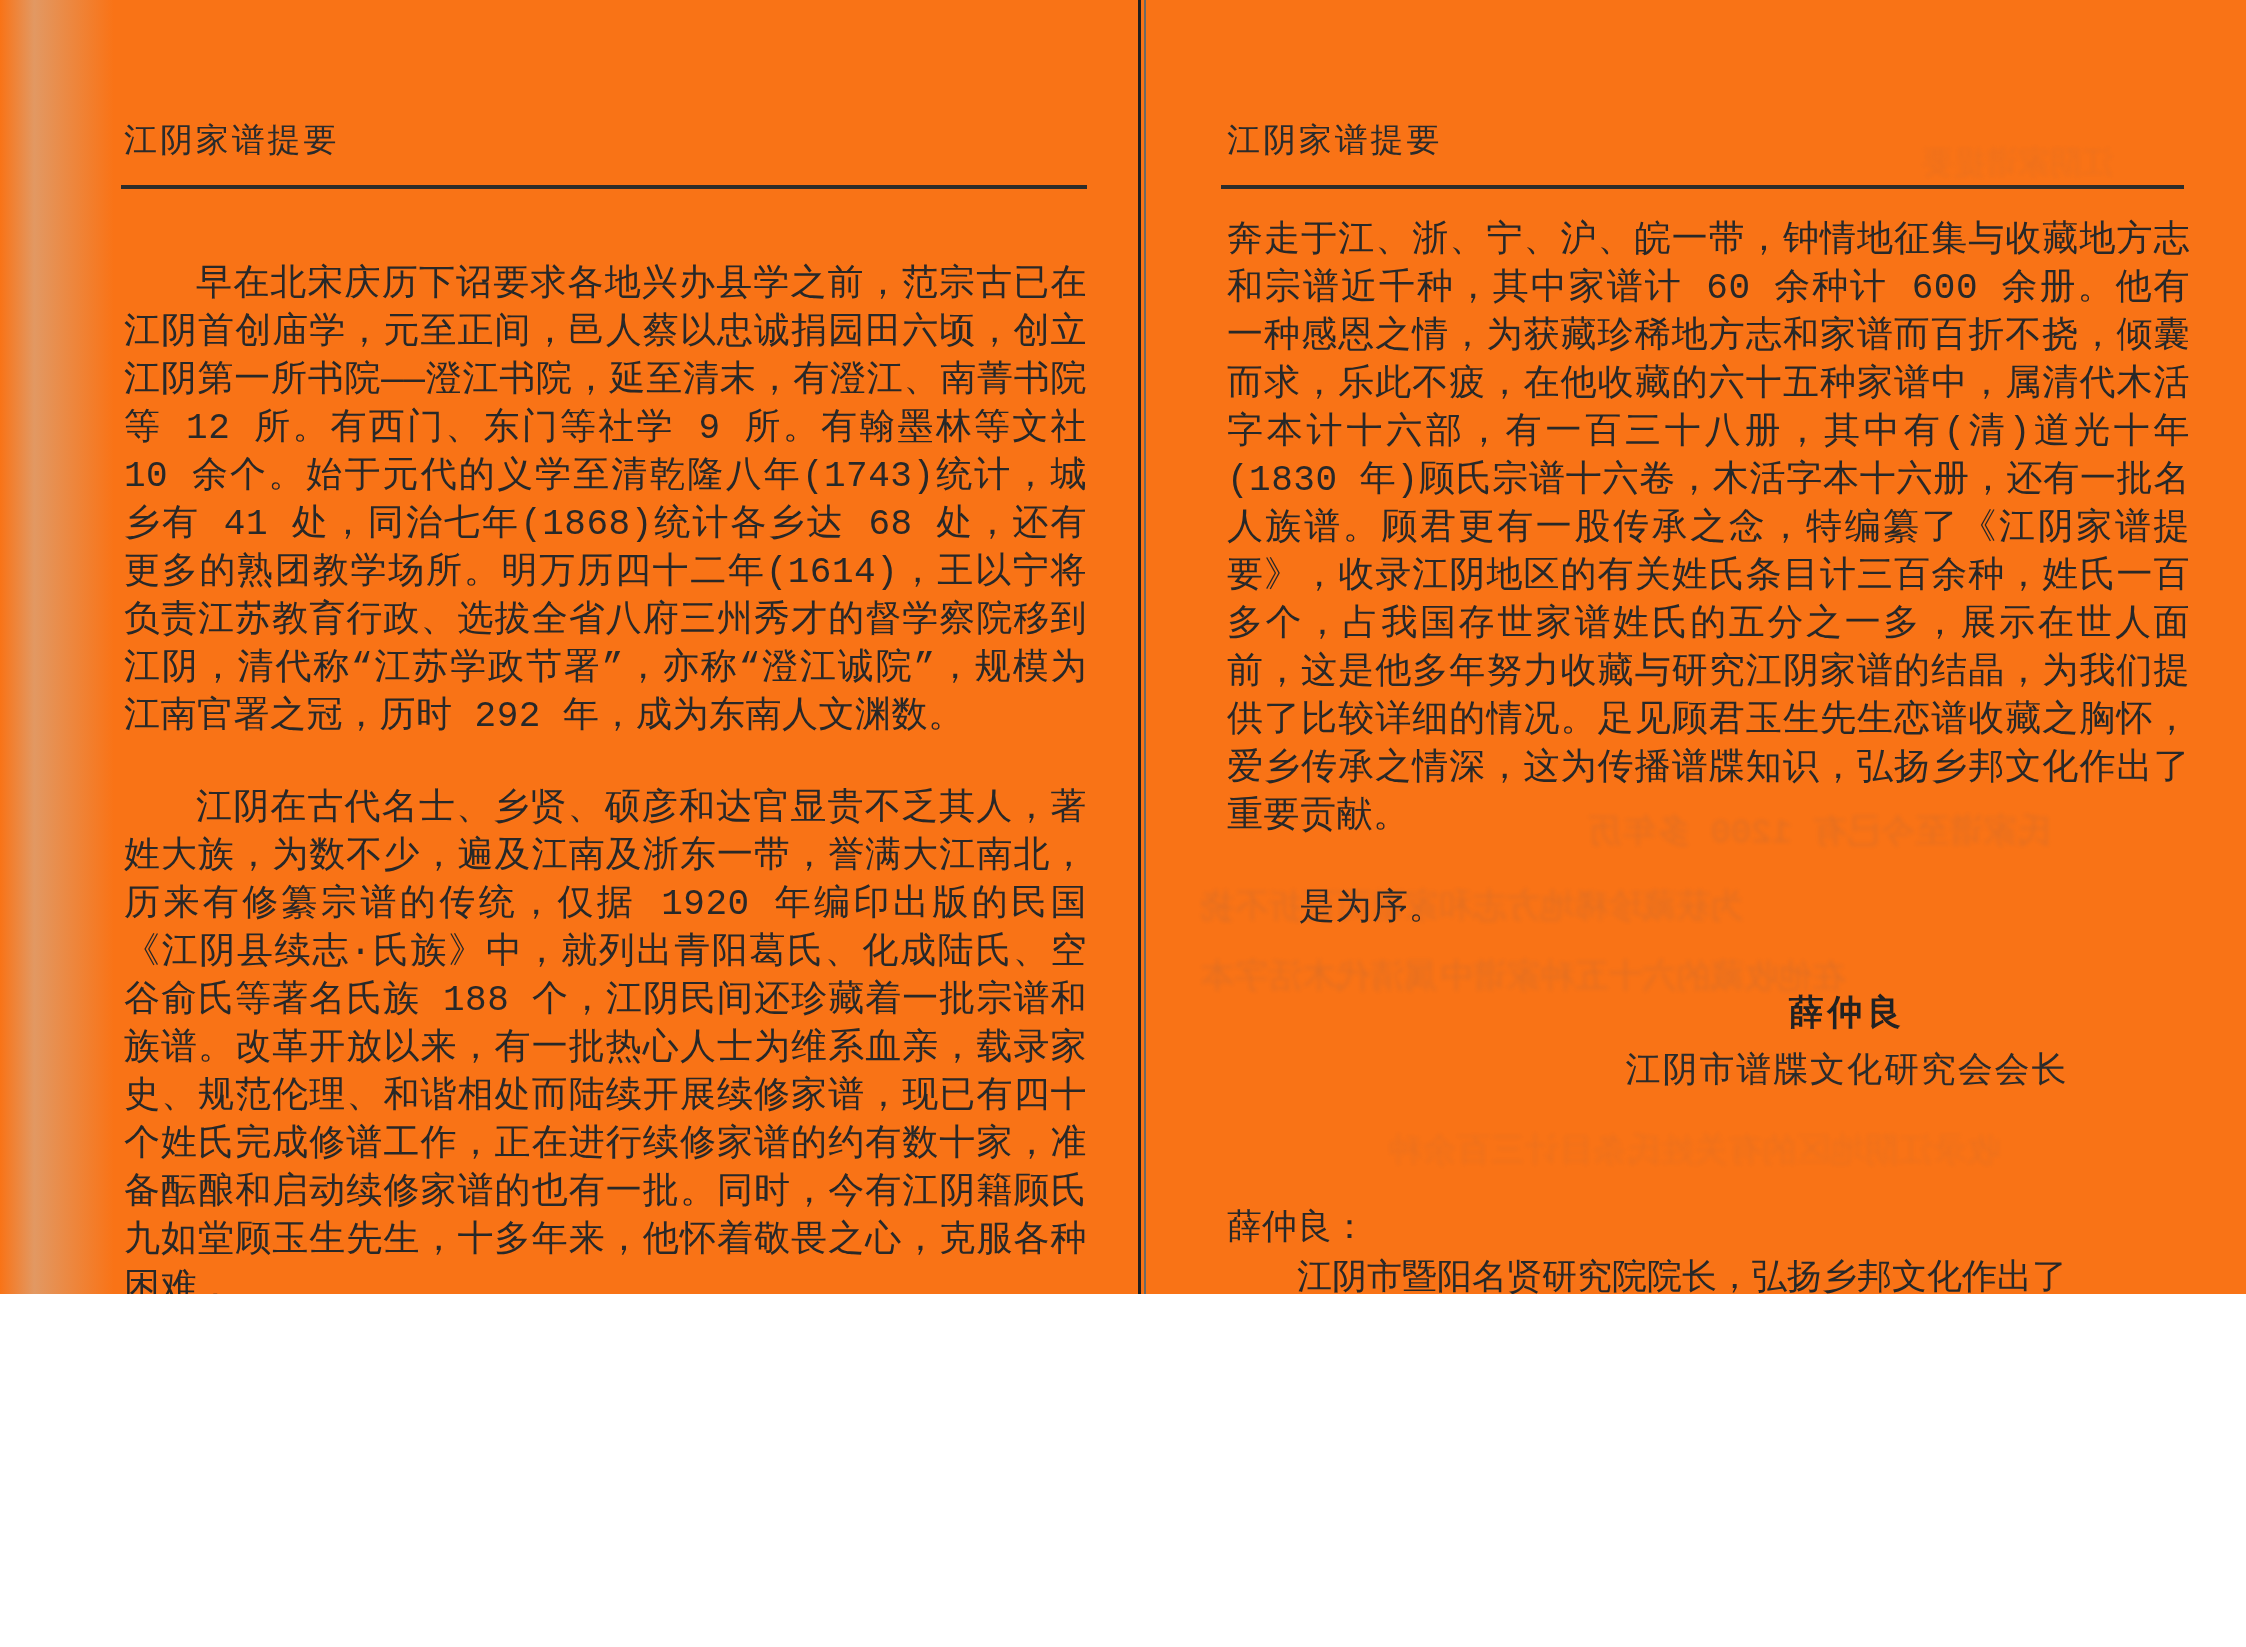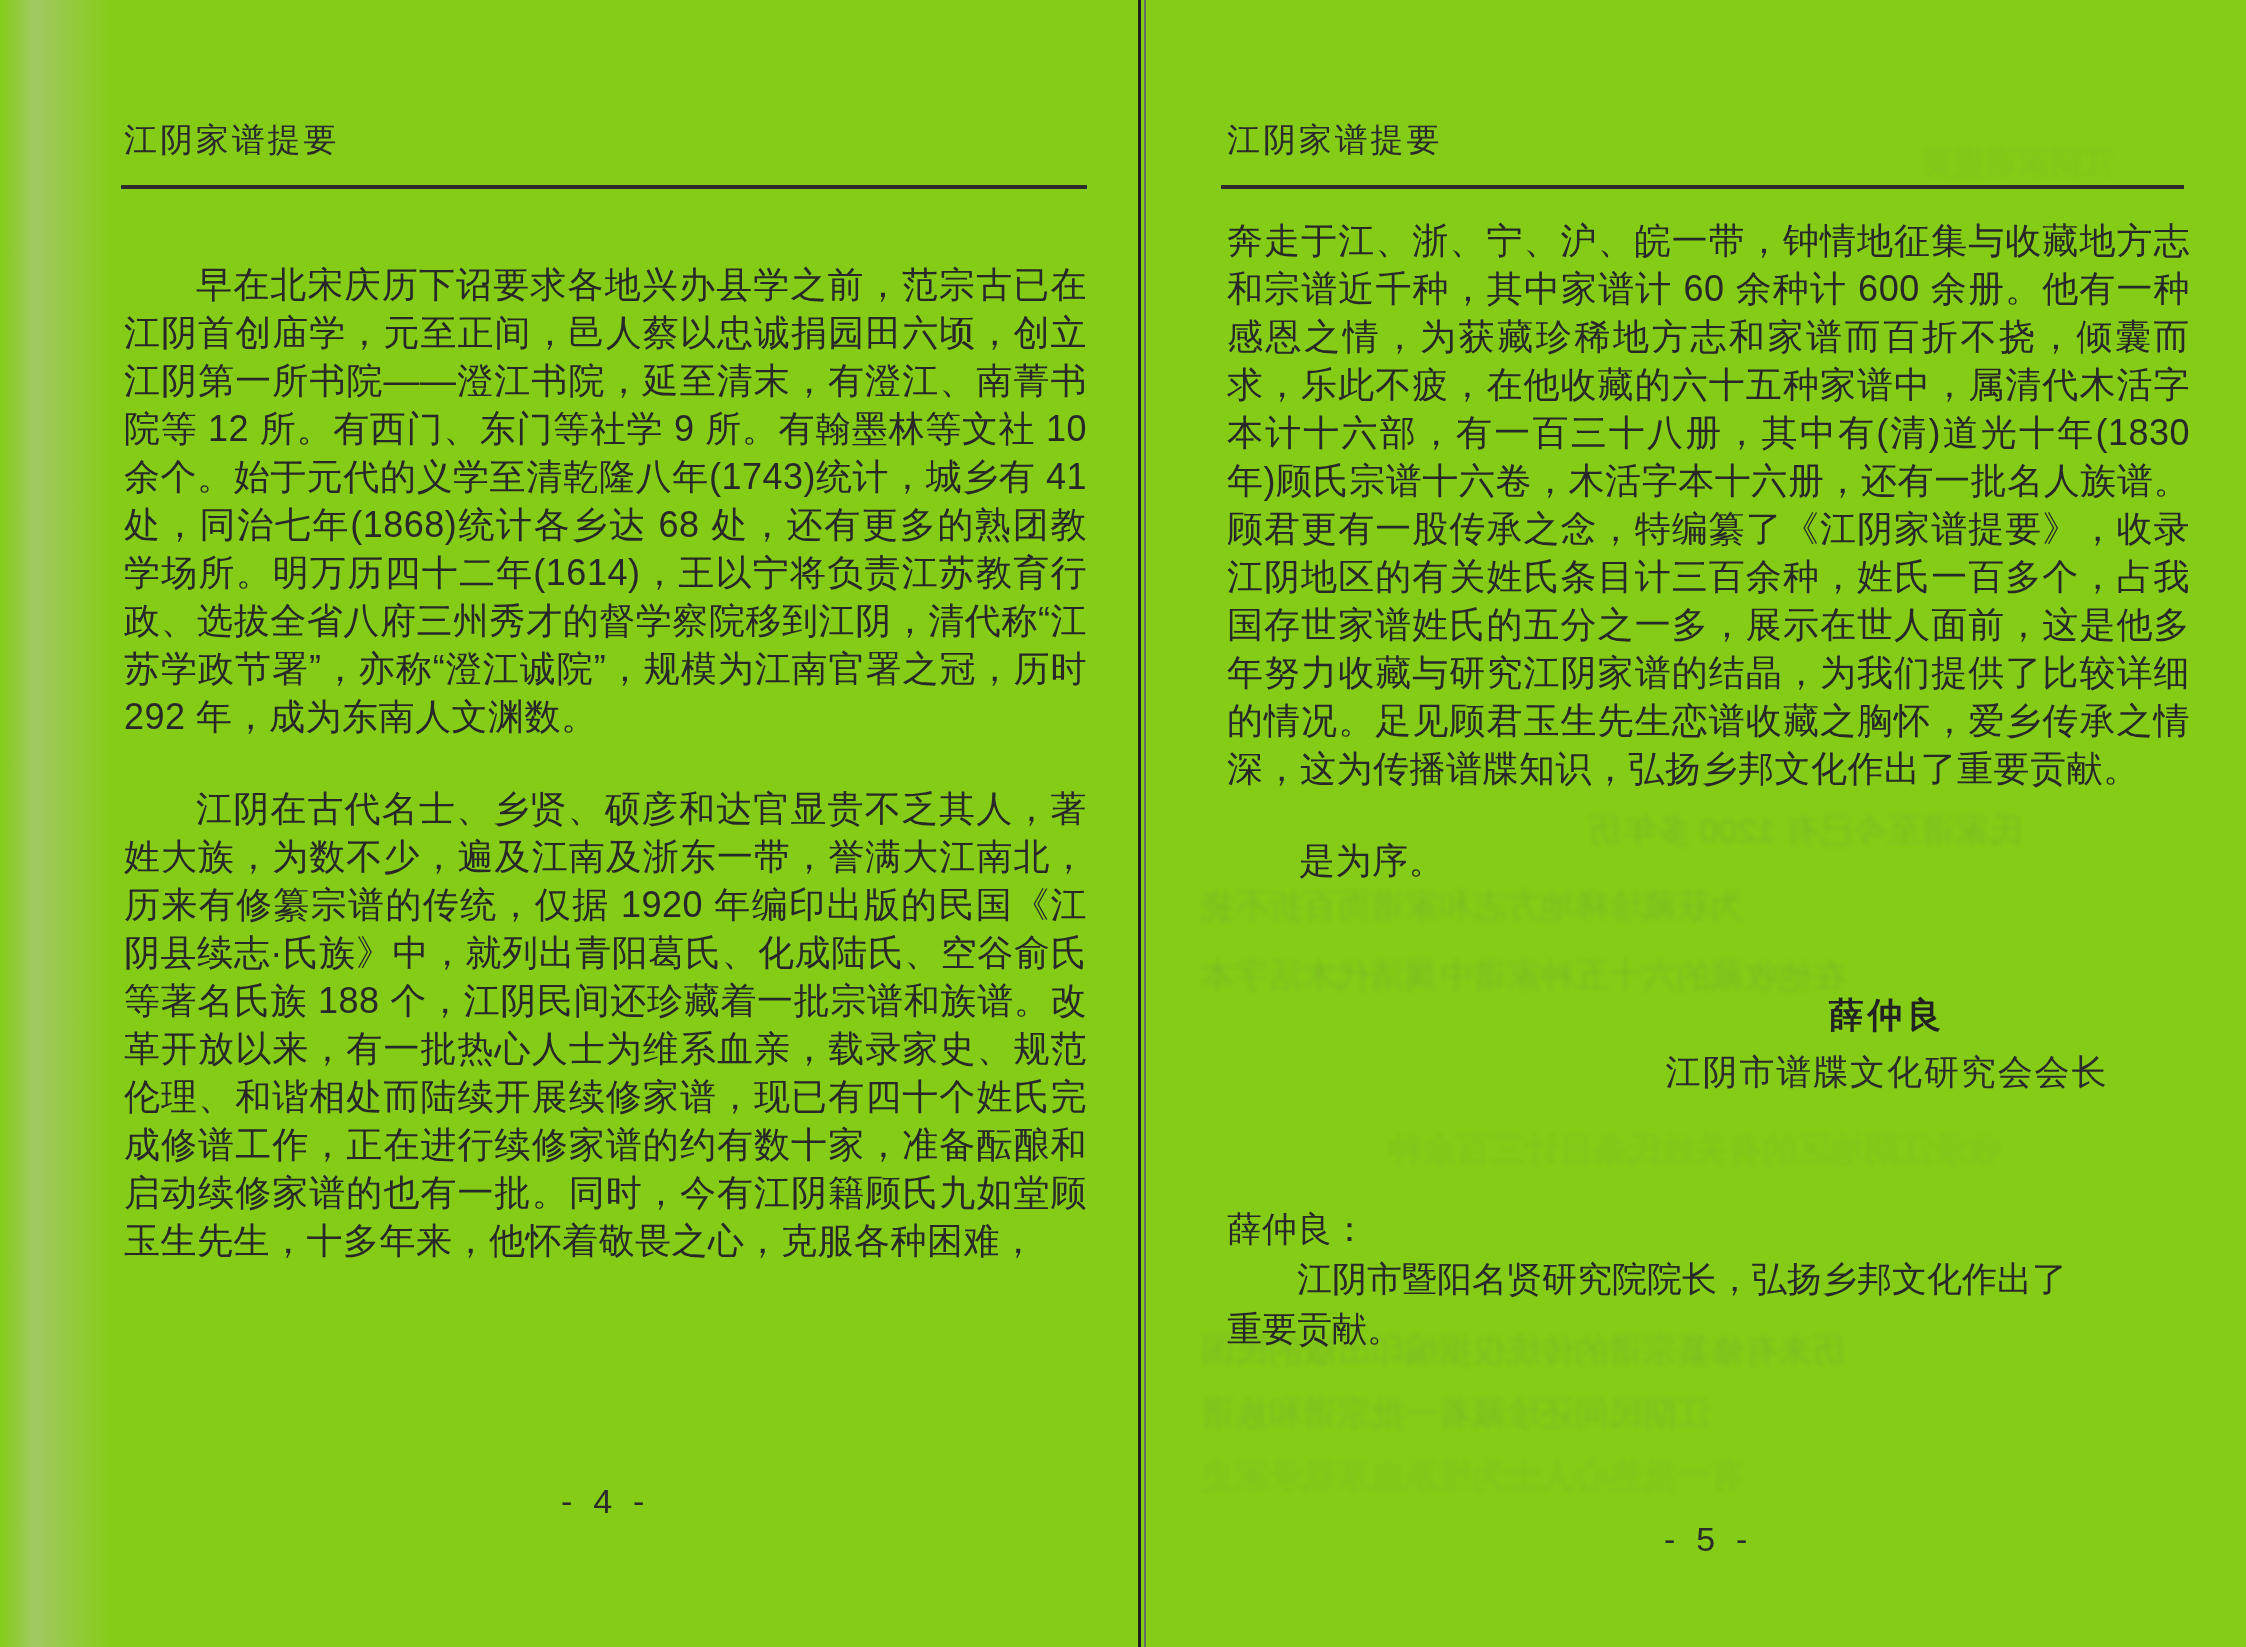"江阴家谱提要" .spread { background: #84cc16 -> #f97316; font-family: Liberation Sans, sans-serif -> Liberation Mono, monospace; height: 1647px -> 1294px }
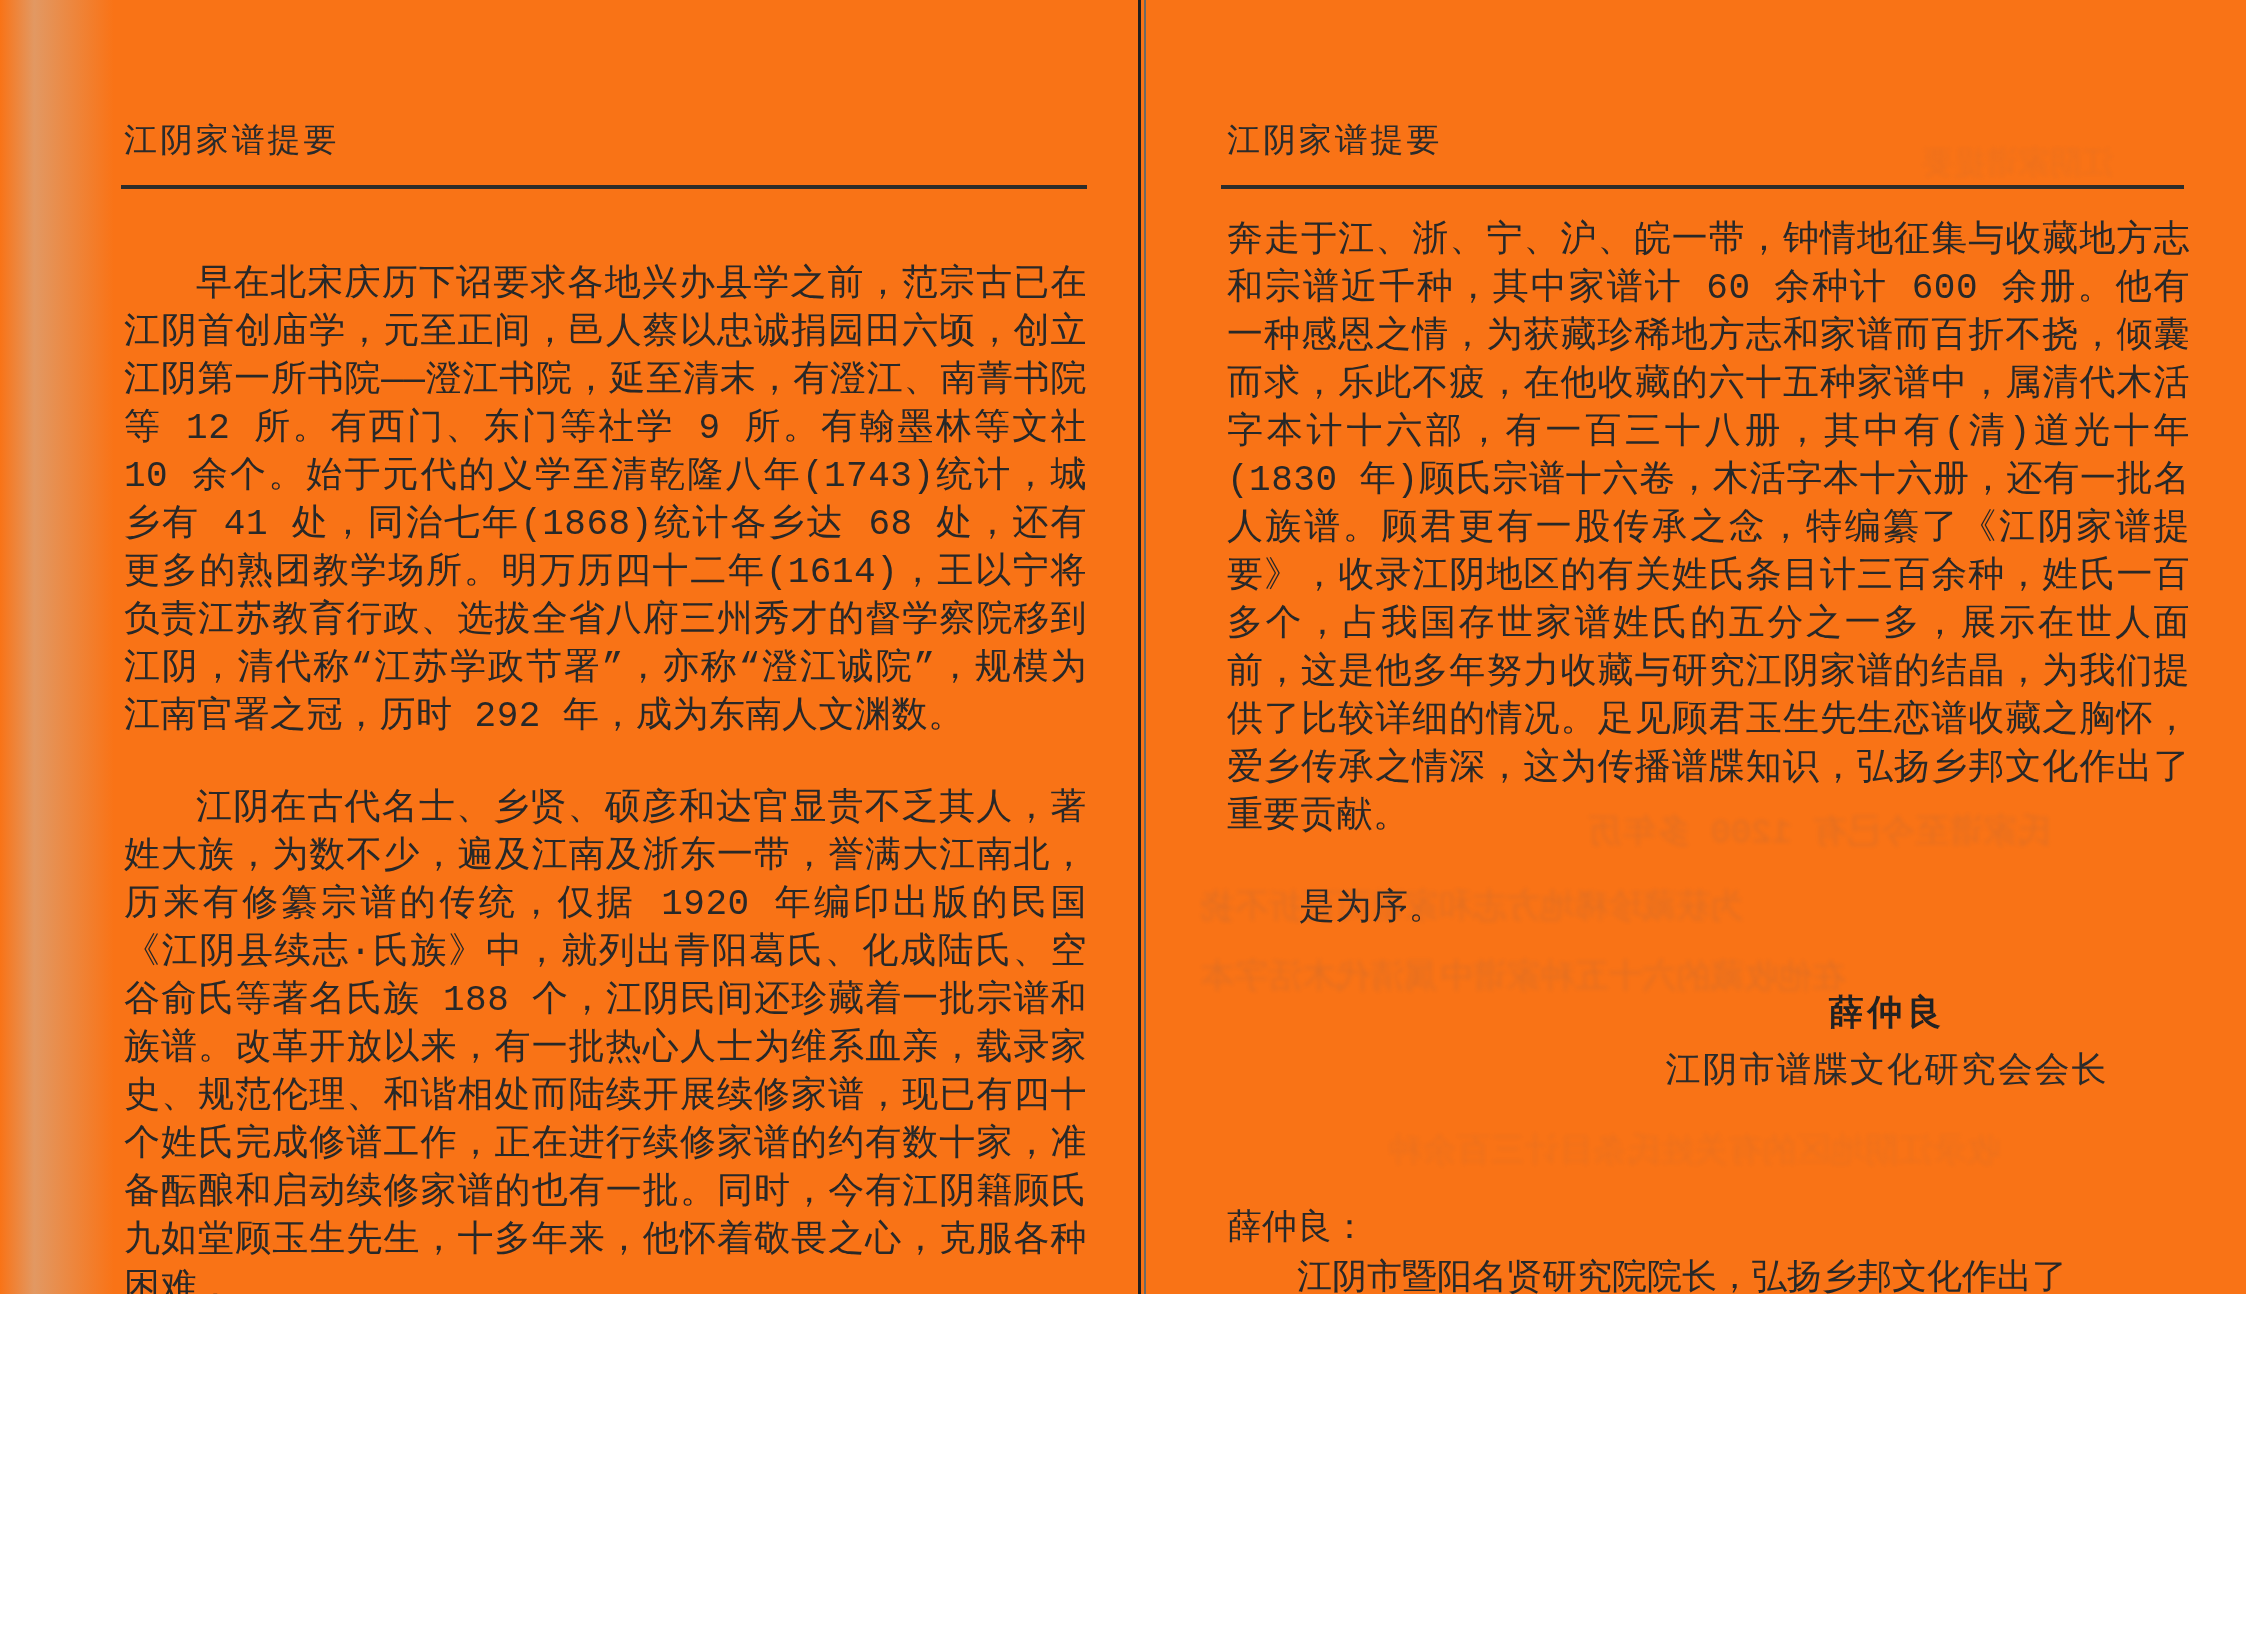"薛仲良" .signature { left: 470px -> 430px }
